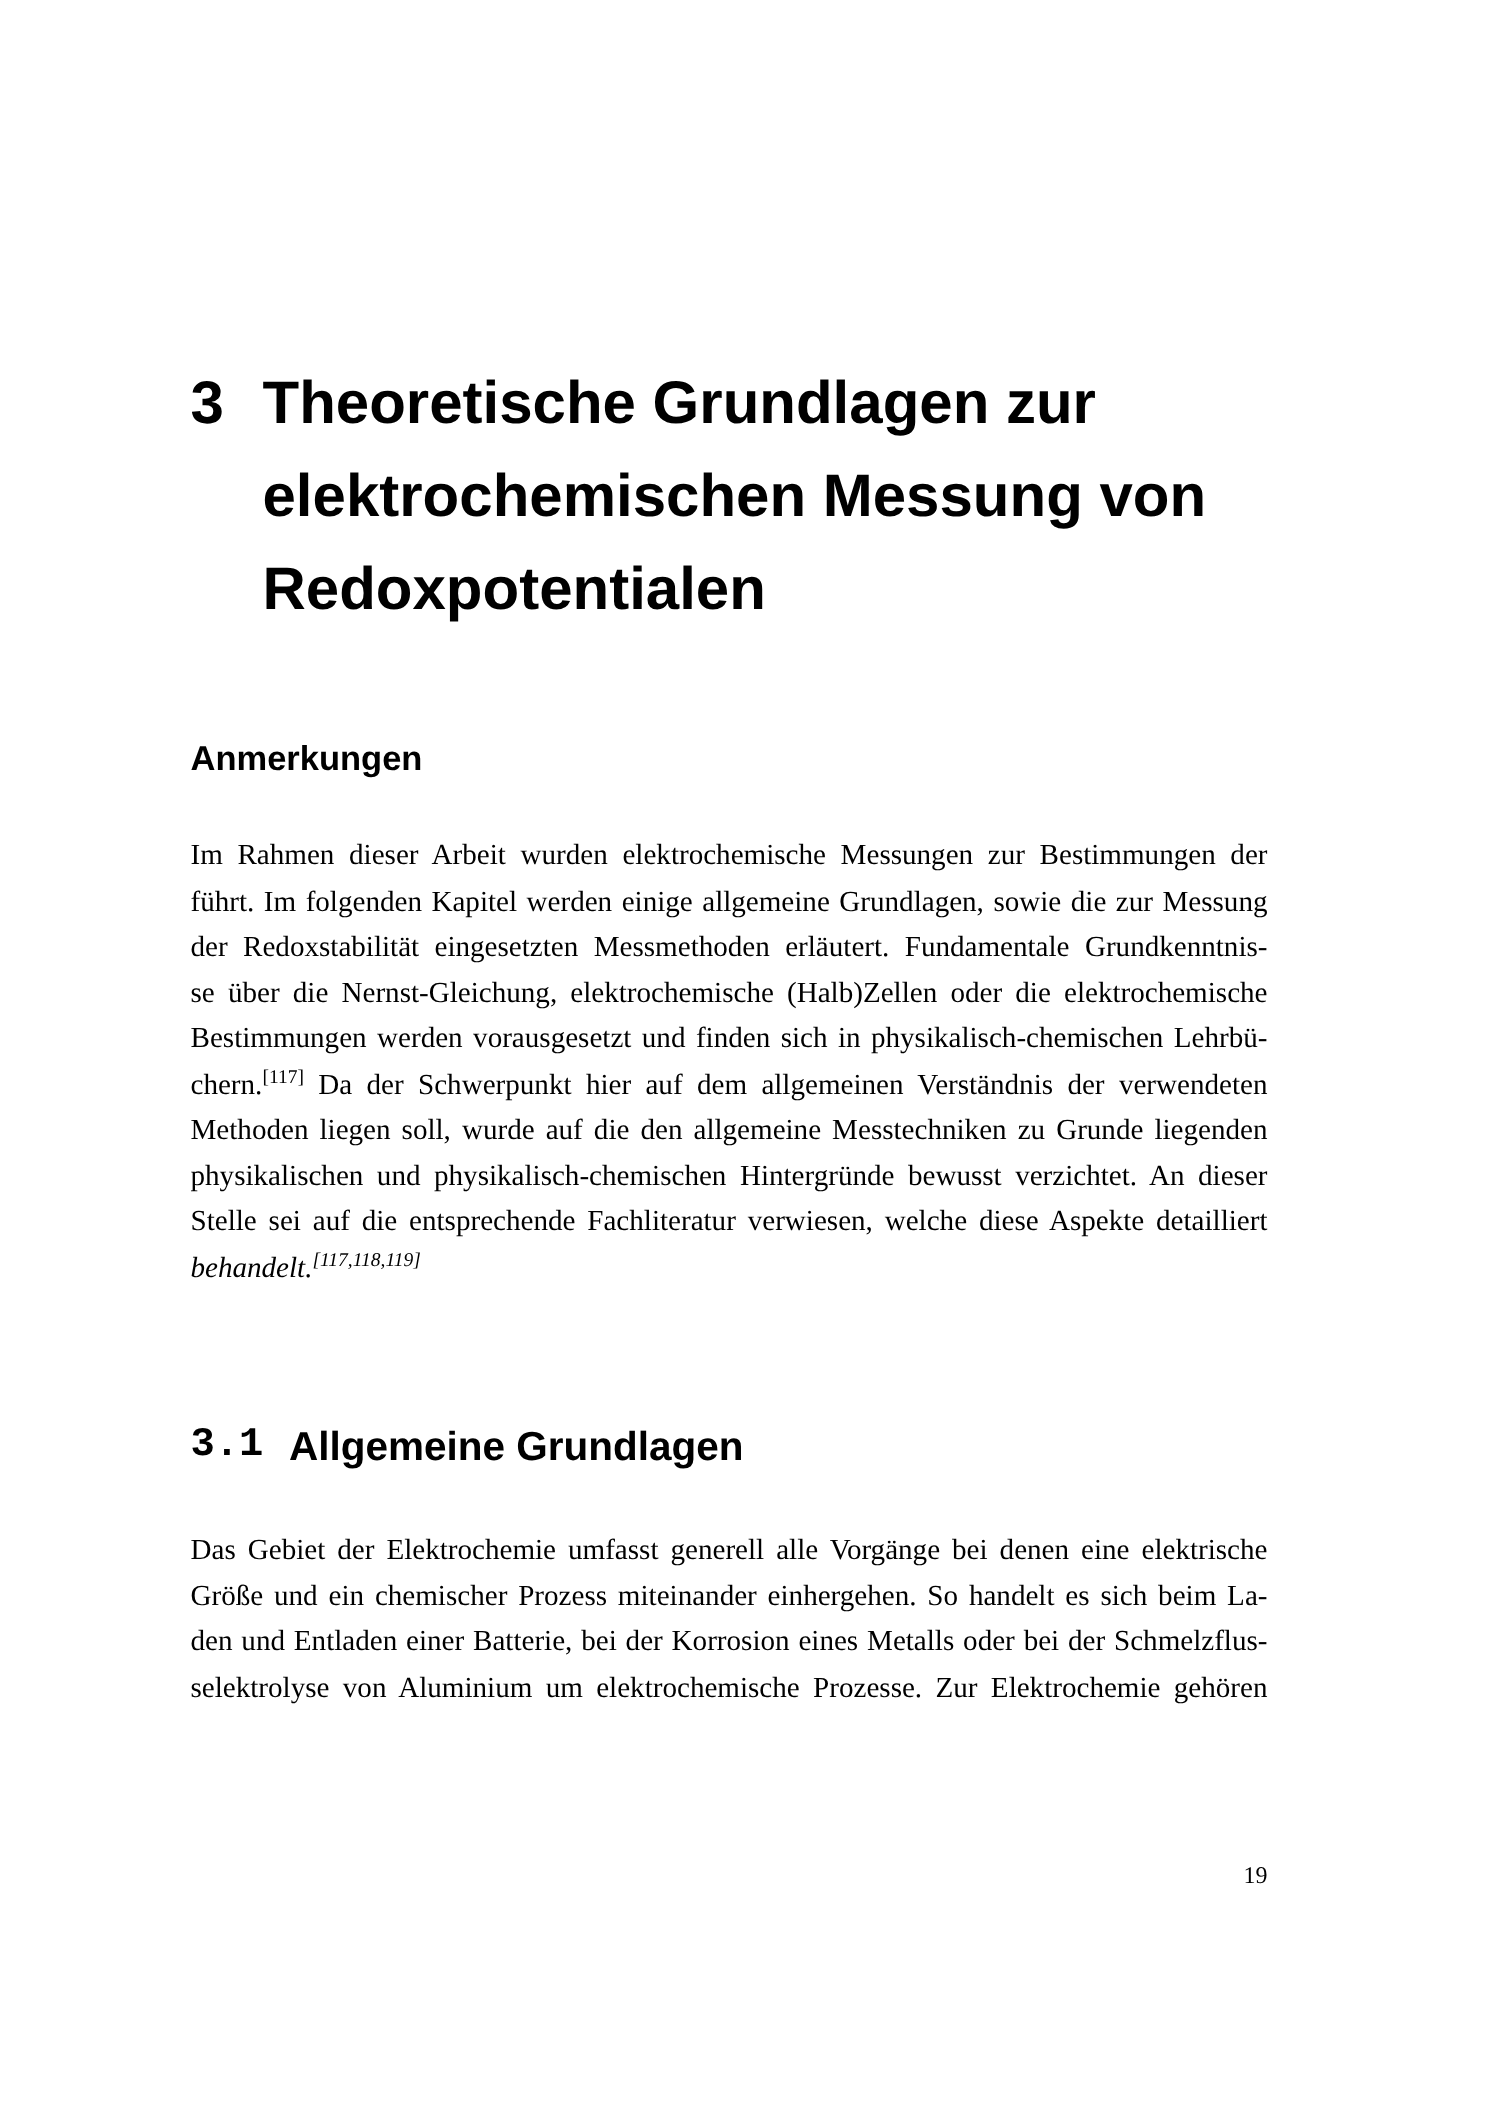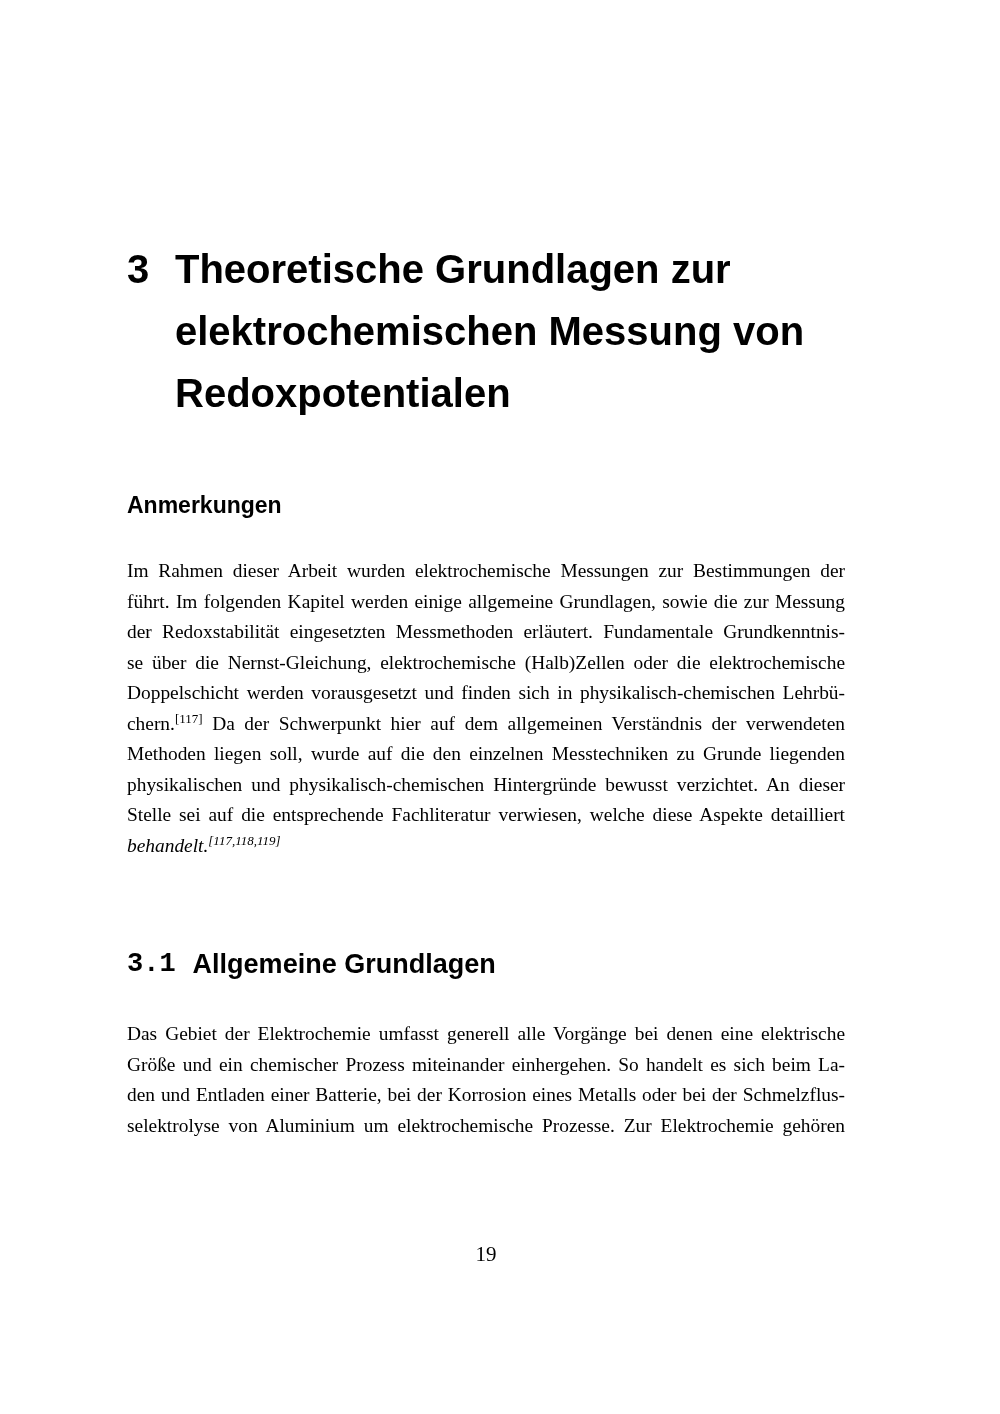"Doppelschicht werden vorausgesetzt und" div.line { text: Doppelschicht -> Bestimmungen }
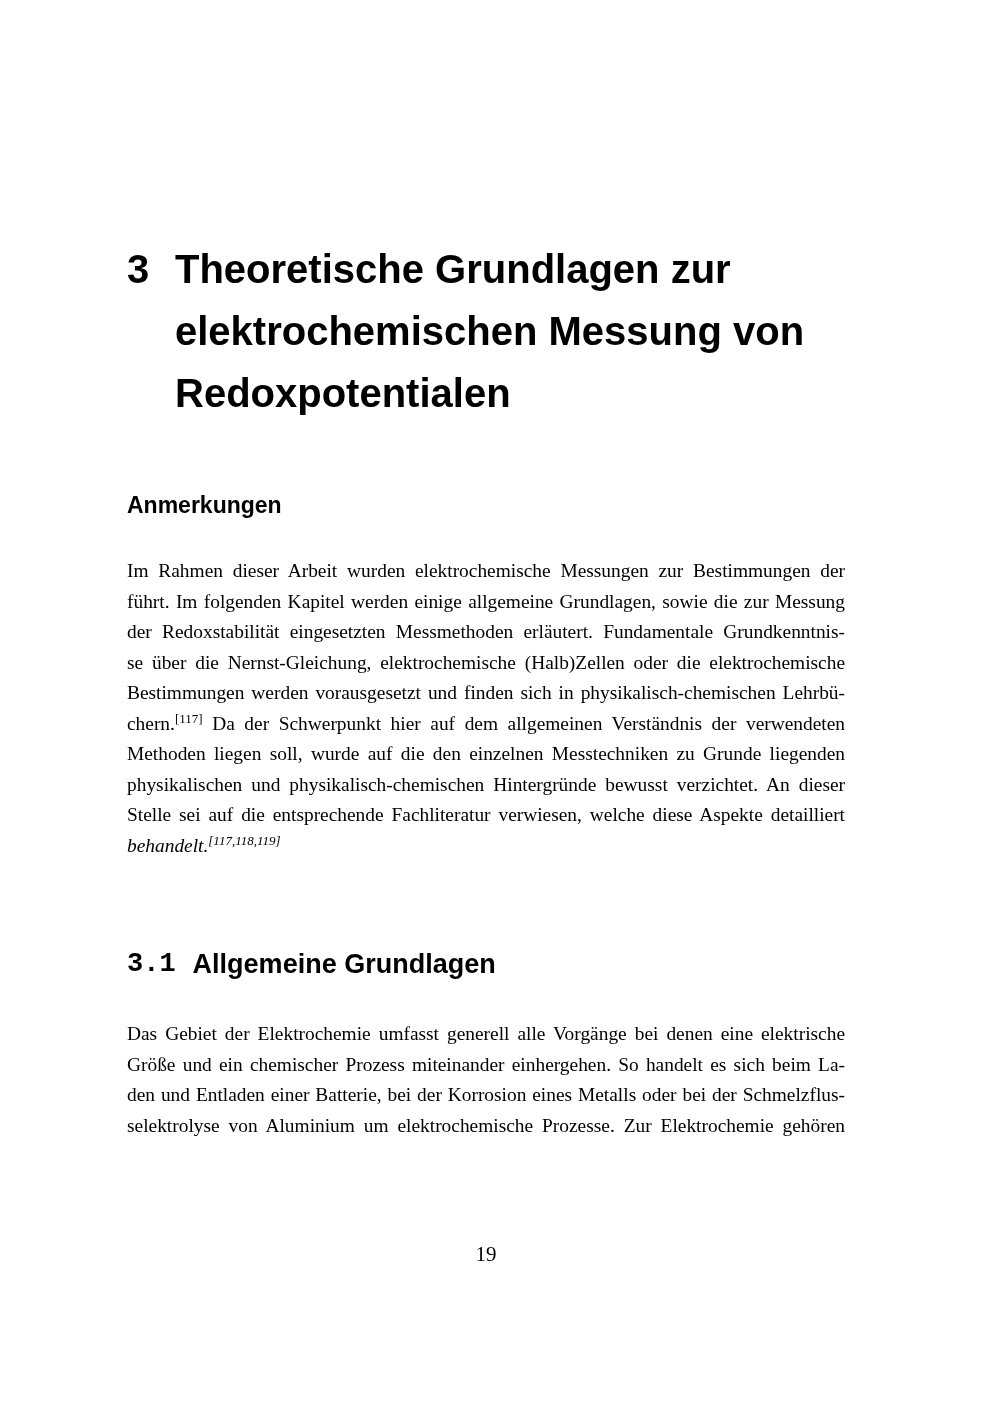"Methoden liegen soll, wurde auf" div.line { text: einzelnen -> allgemeine }
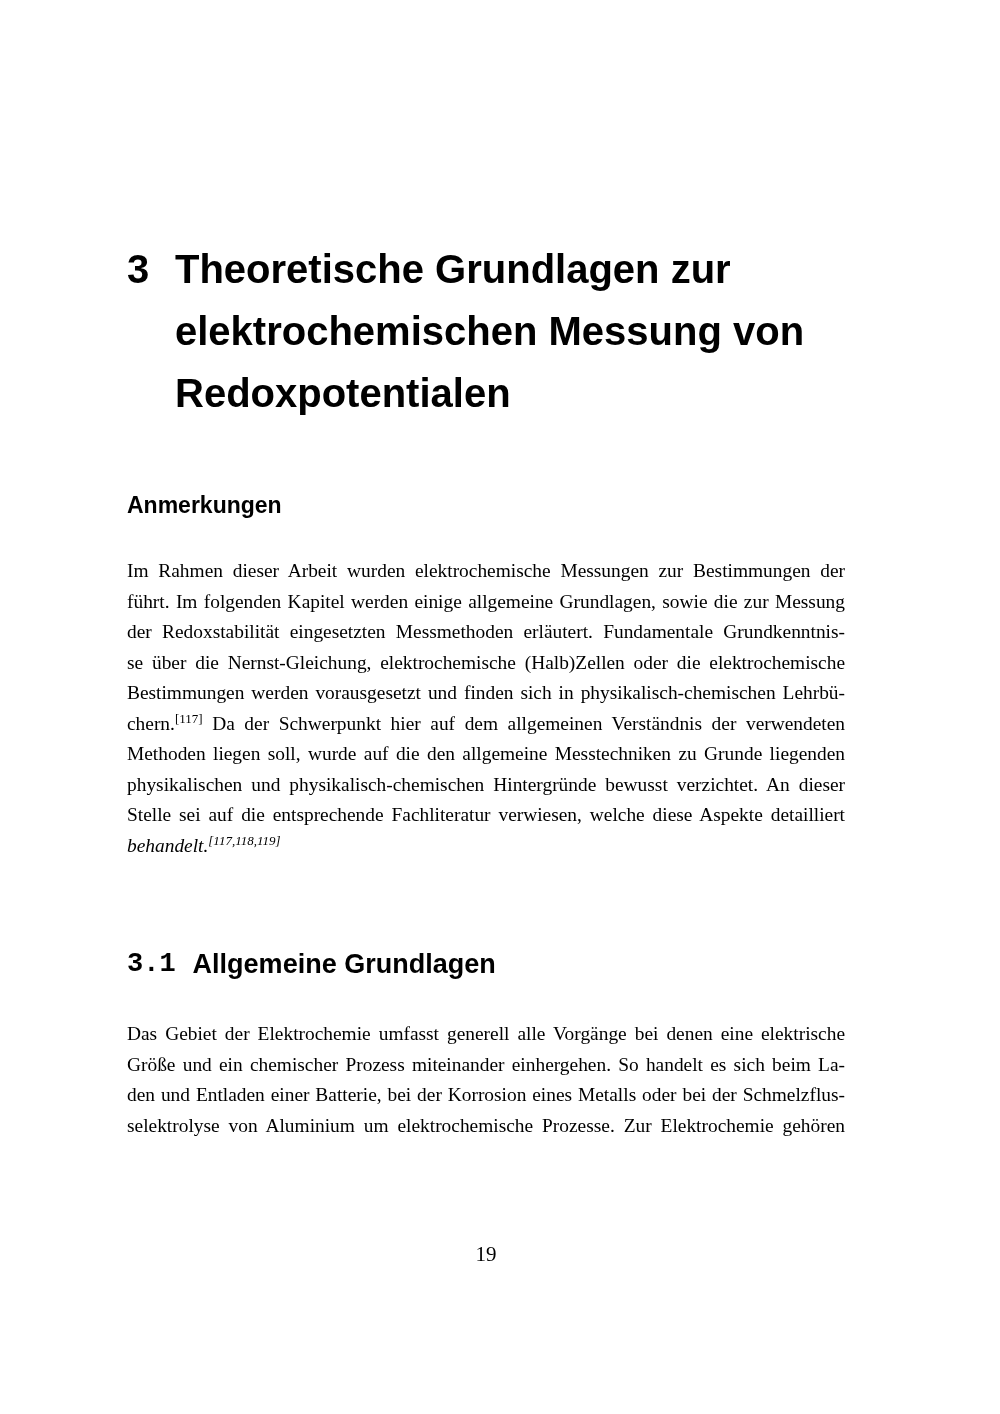"19" .page-number { font-size: 21px -> 16px; text-align: center -> right }
